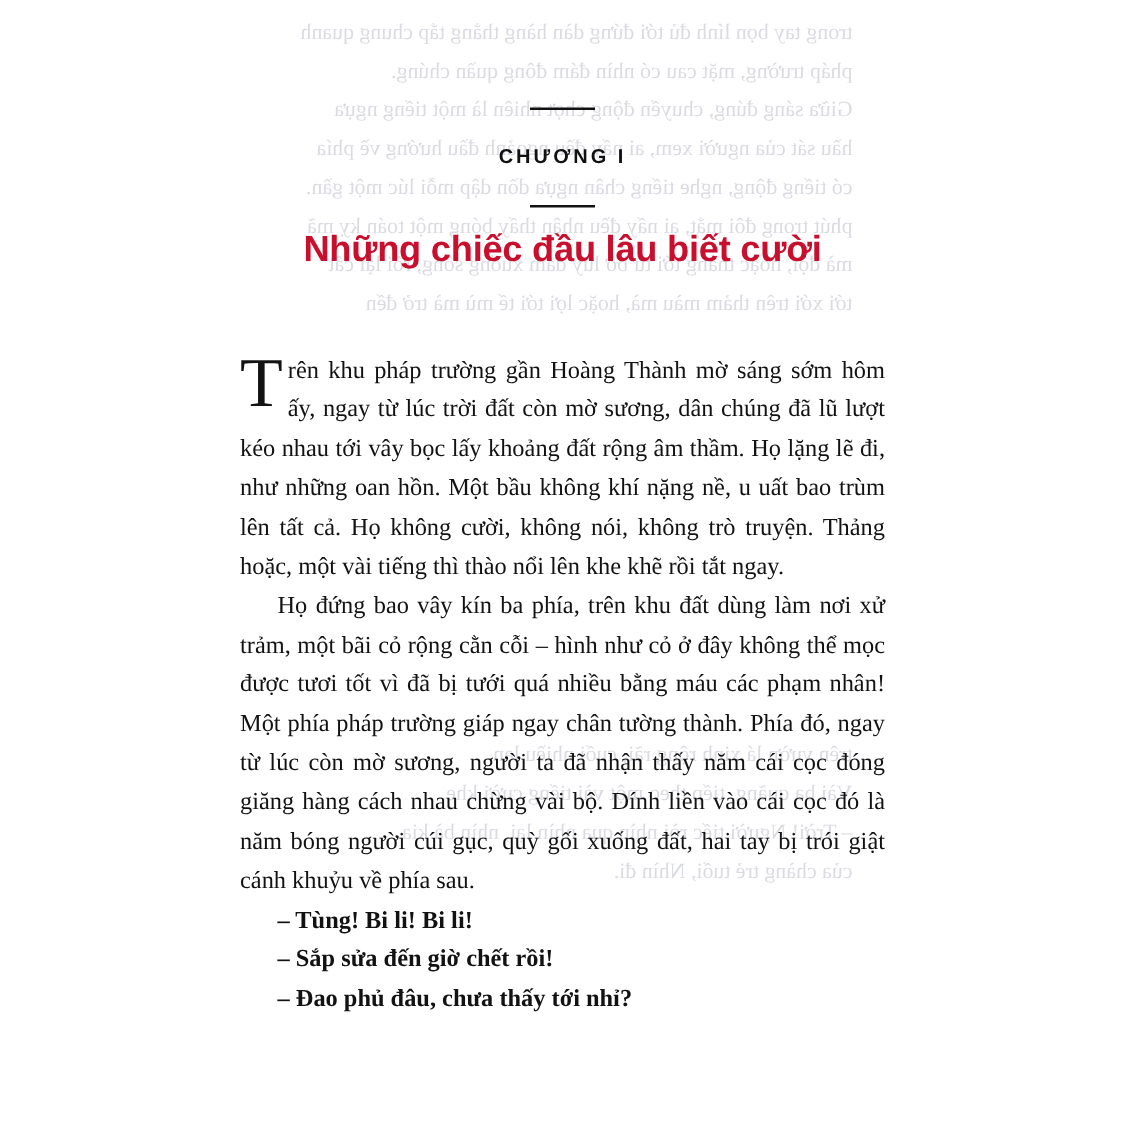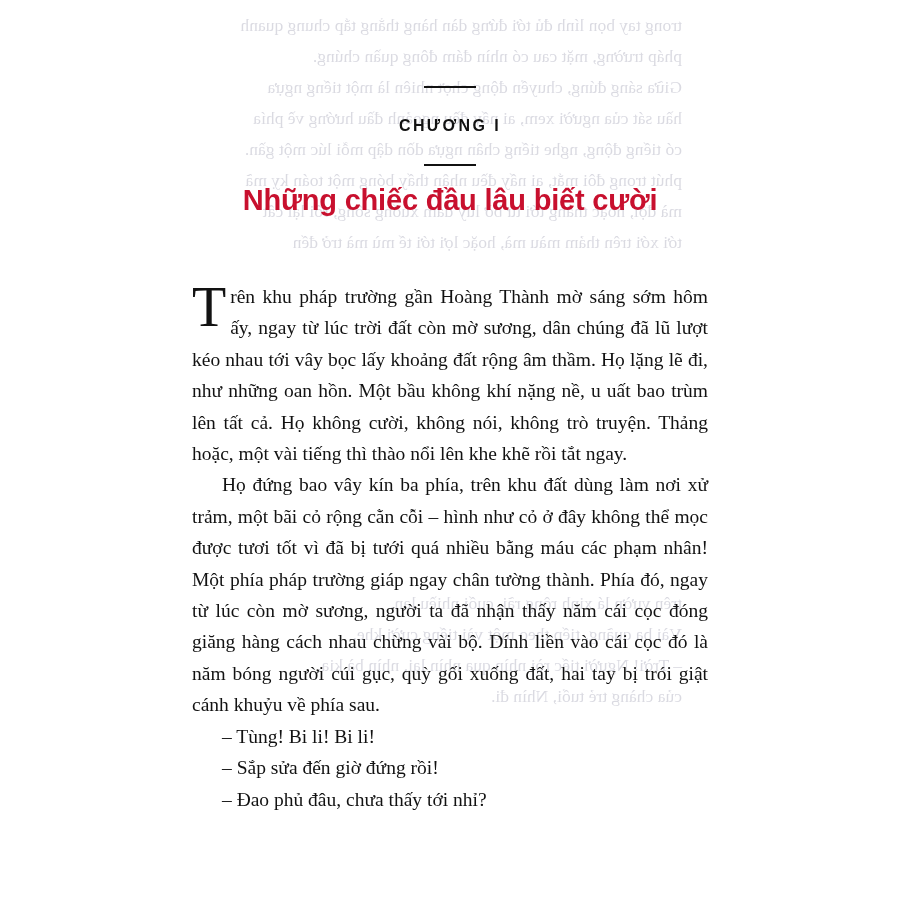"– Tùng! Bi li! Bi" .body-text p.dialogue { font-weight: none -> bold }
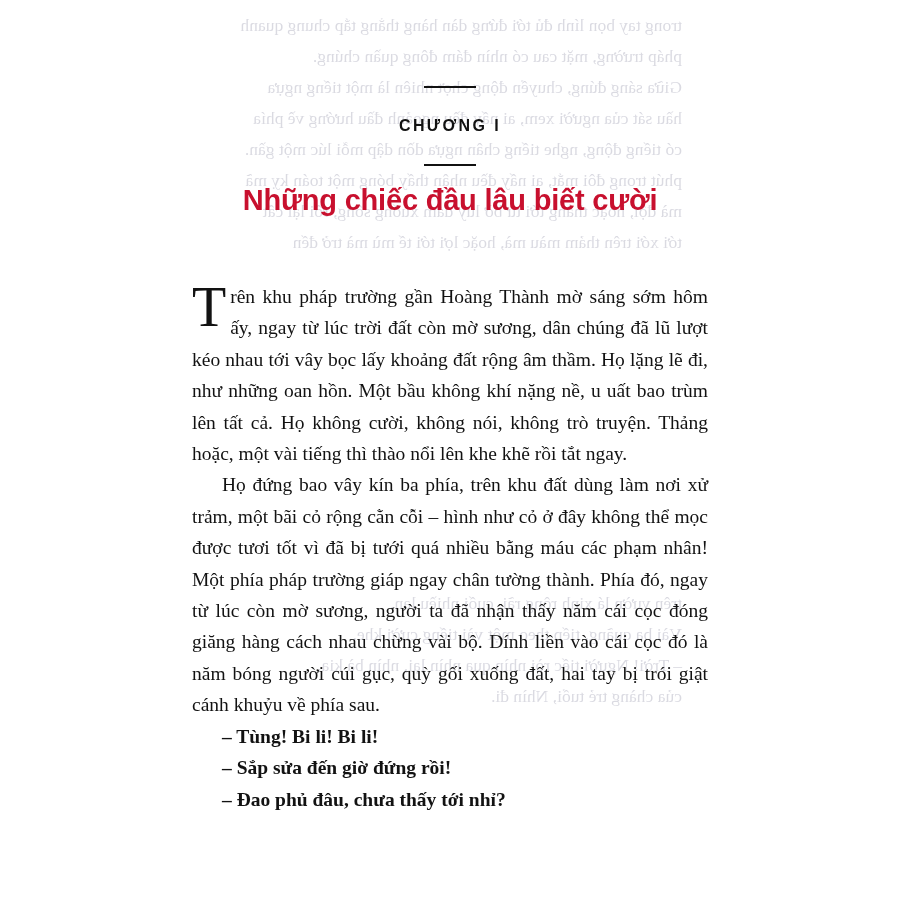"– Sắp sửa đến giờ" p.dialogue { text: đứng -> chết }
